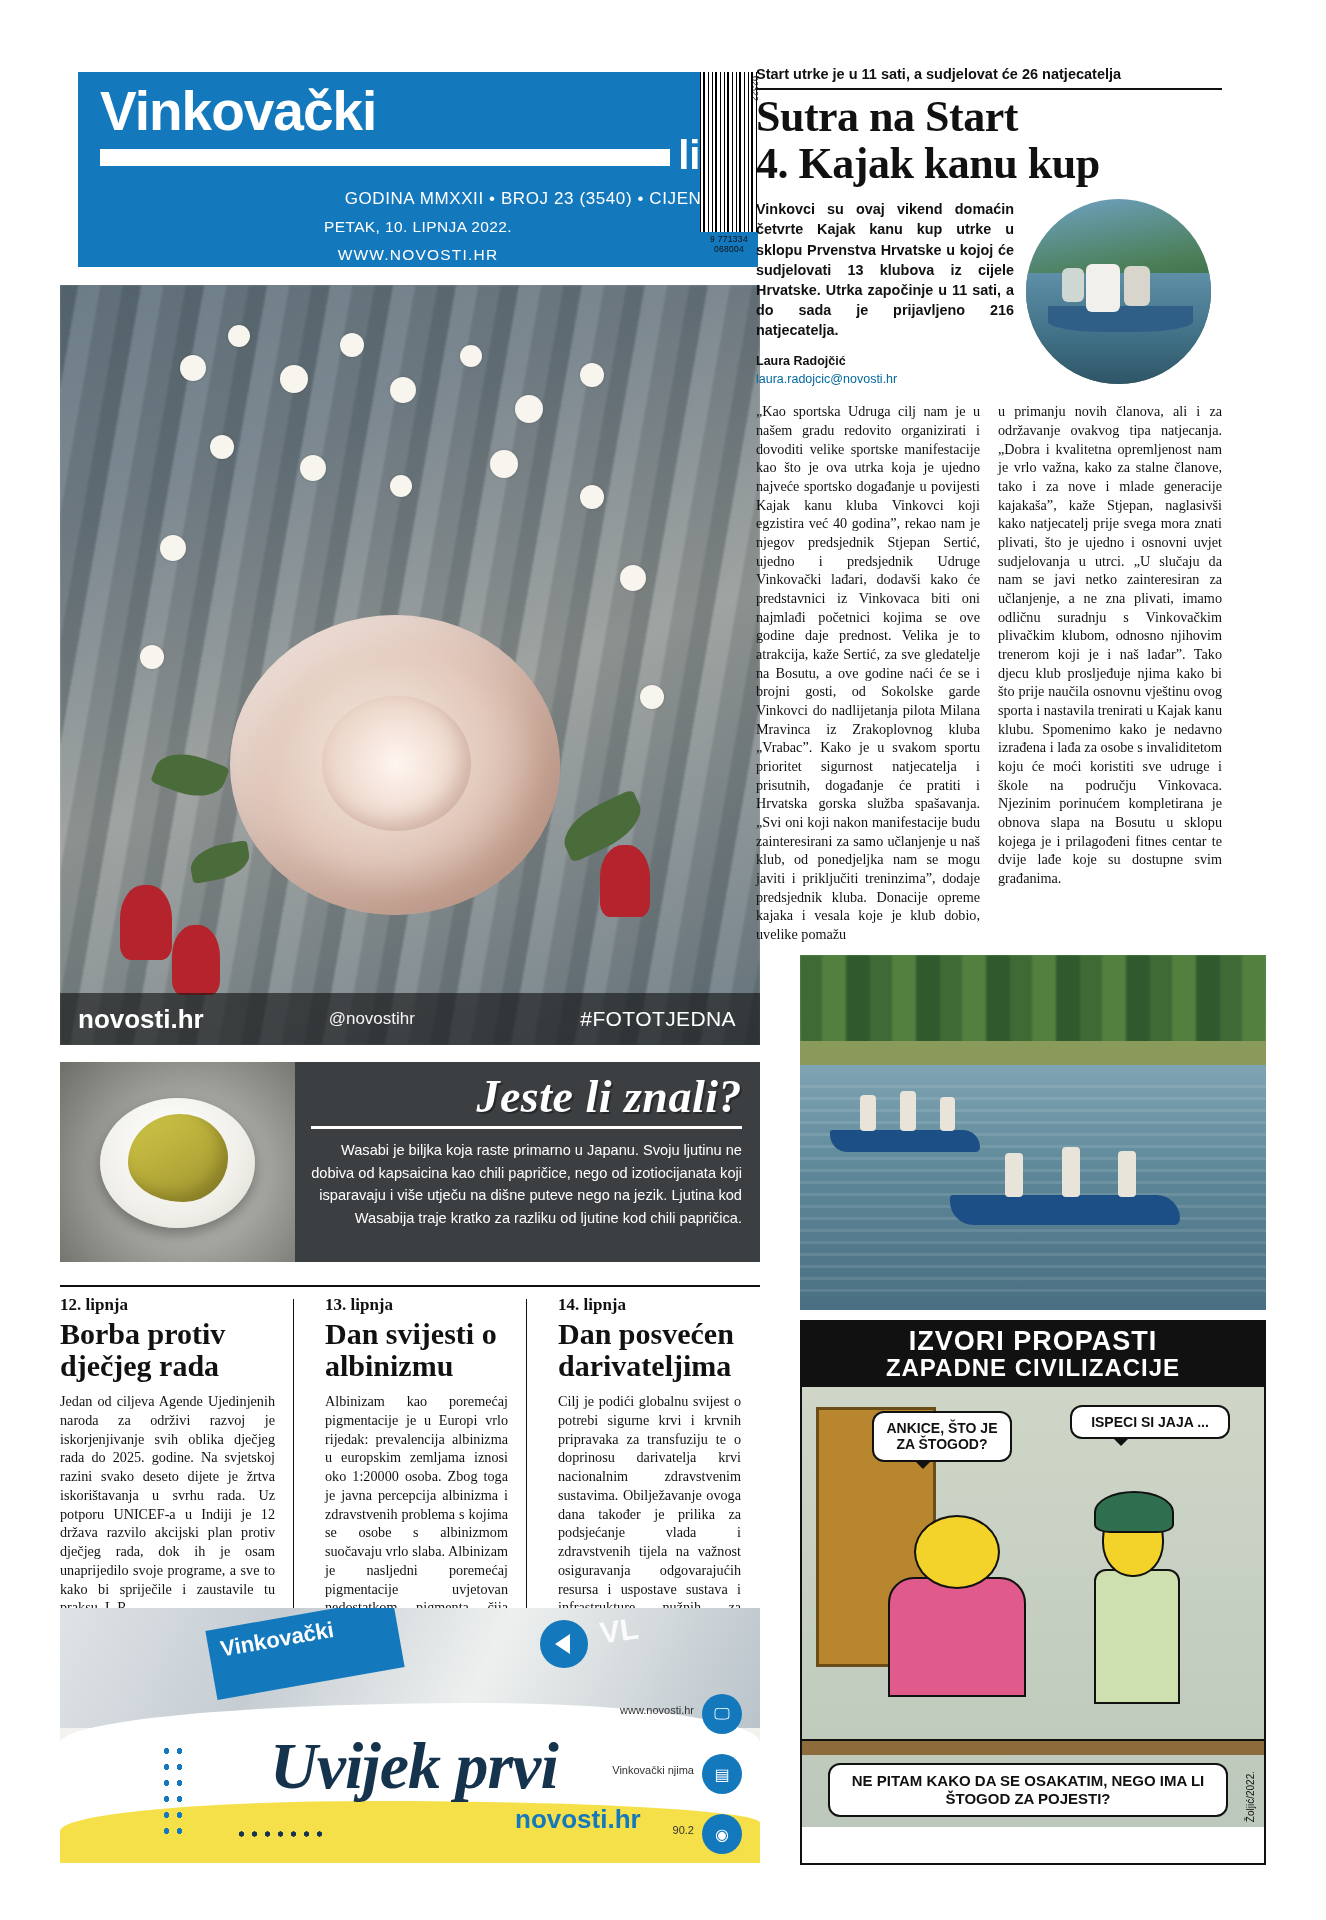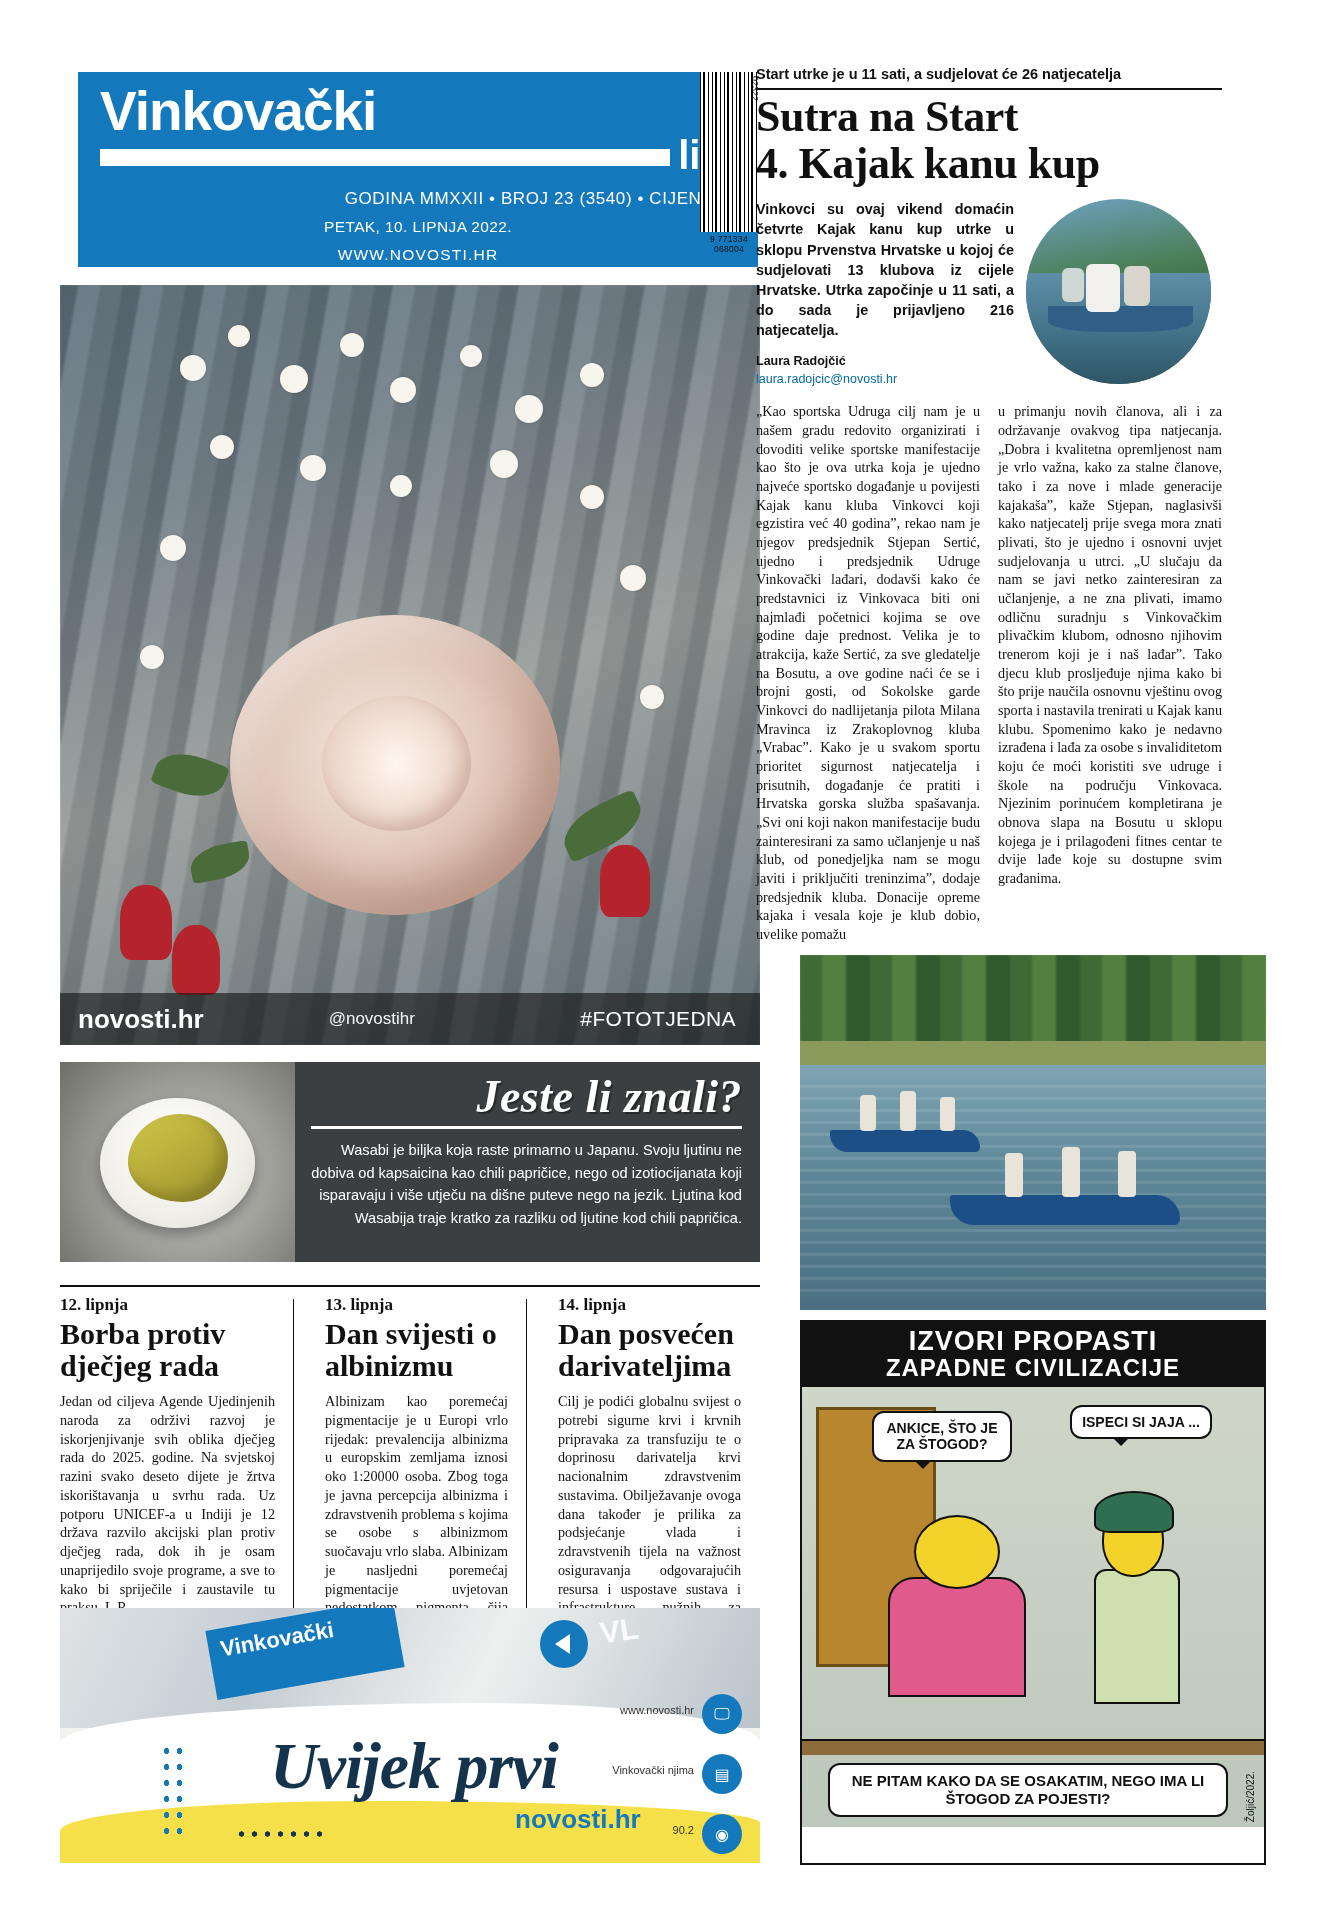"ISPECI SI JAJA ..." .b2 { width: 142px -> 160px }
